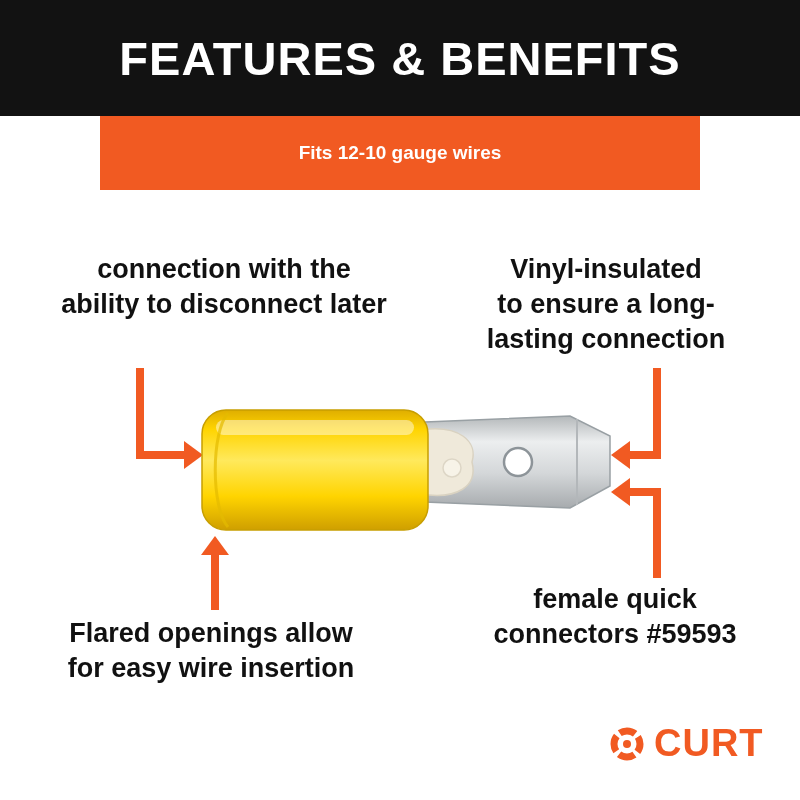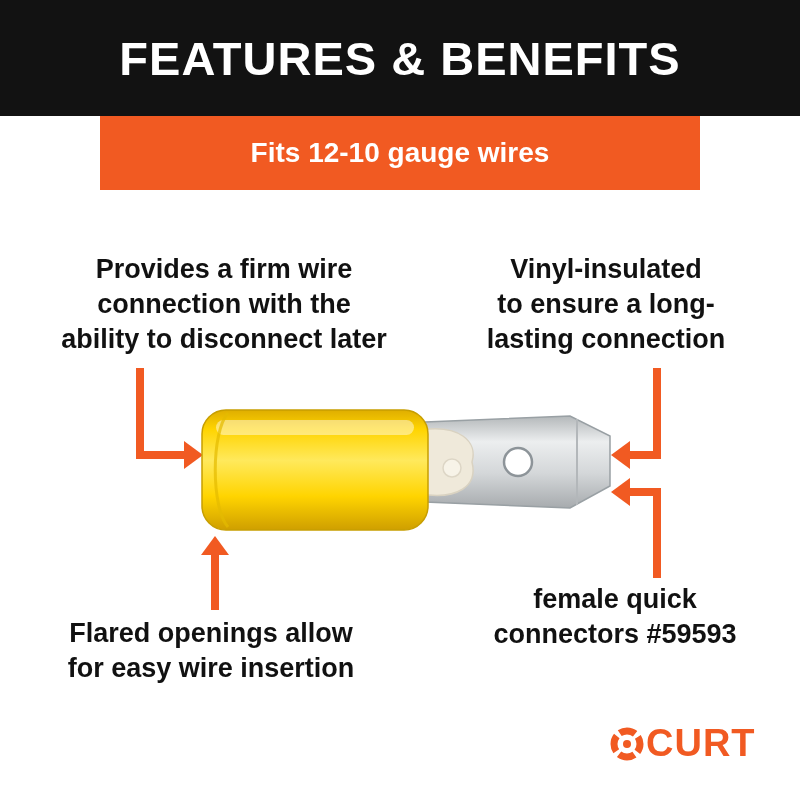"Fits 12-10 gauge wires" .sub-banner-text { font-size: 28px -> 19px }
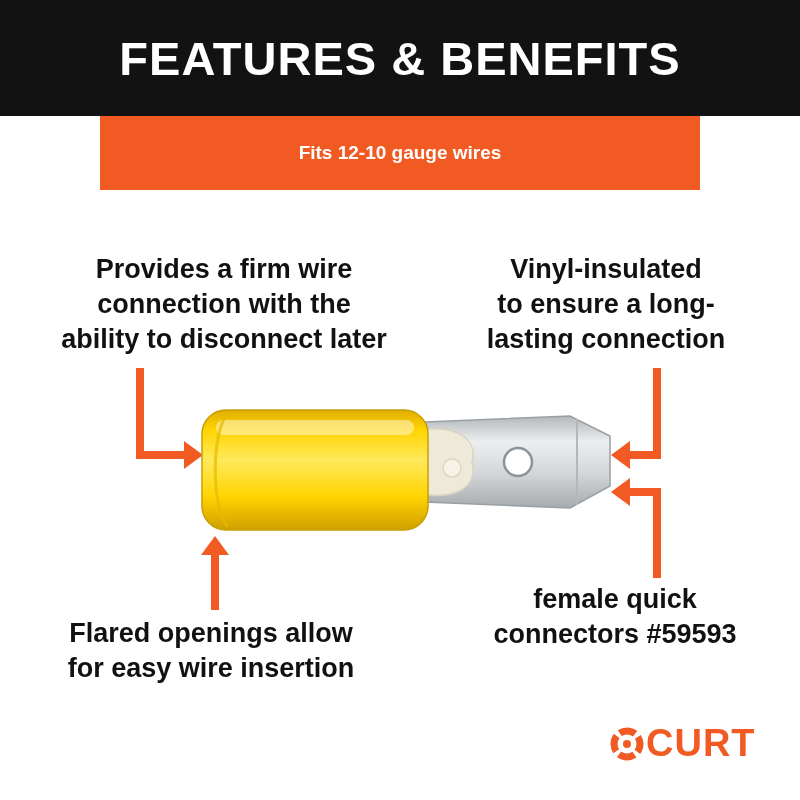"Provides a firm wire" div { html: <div>Provides a firm wire</div> -> none }
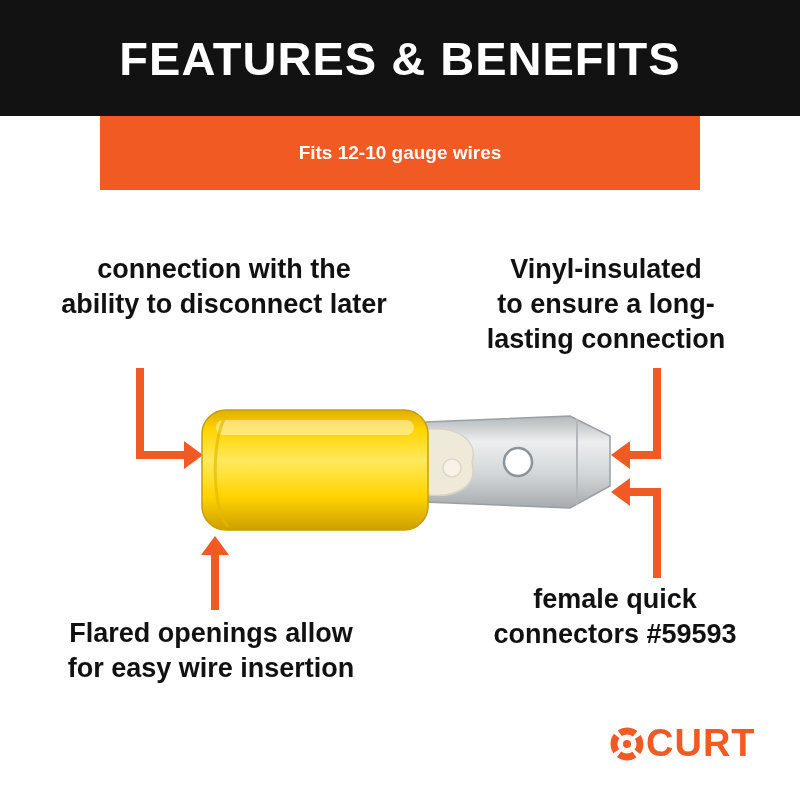"CURT" .logo { gap: none -> 8px }
